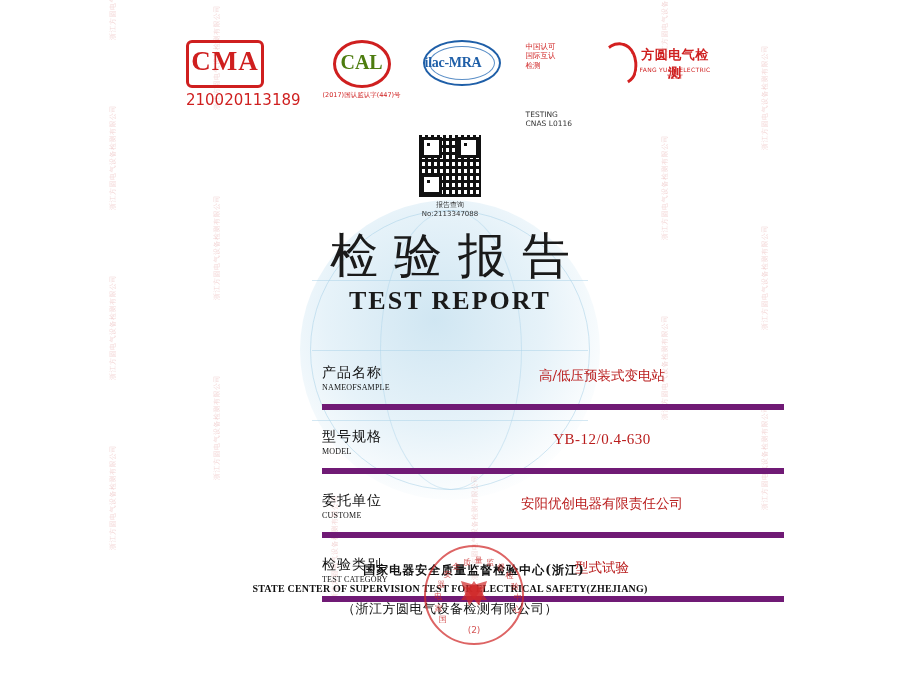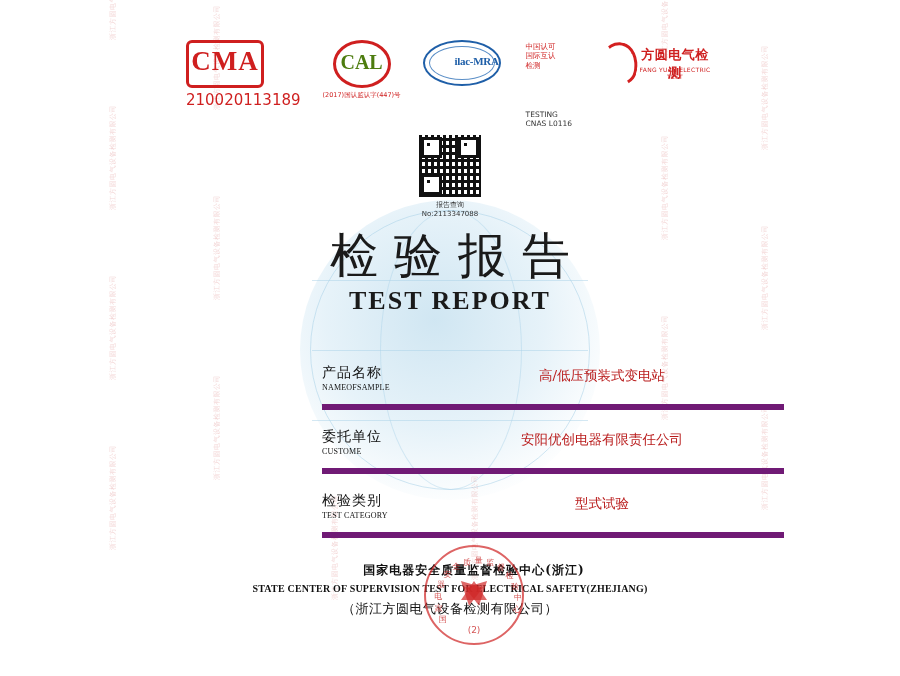"ilac-MRA" .ilac-mark .txt { font-size: 11px -> 14px; text-align: right -> left }
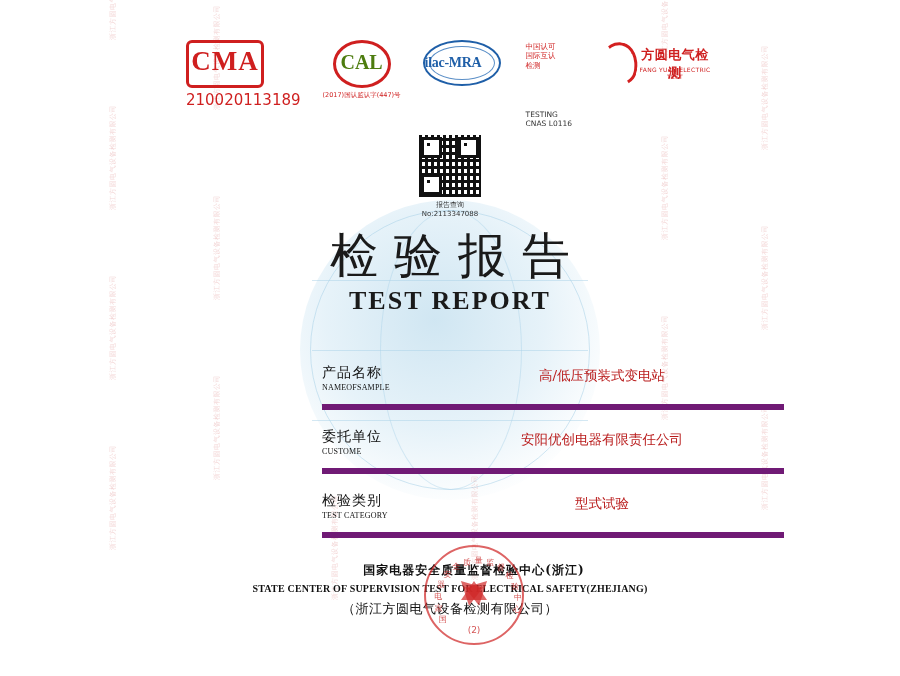"型号规格" div.field-row { html: none -> <div> <div>型号规格</div> <div>MODEL</div> <div>YB-12/0.4-630</div> </div> }
